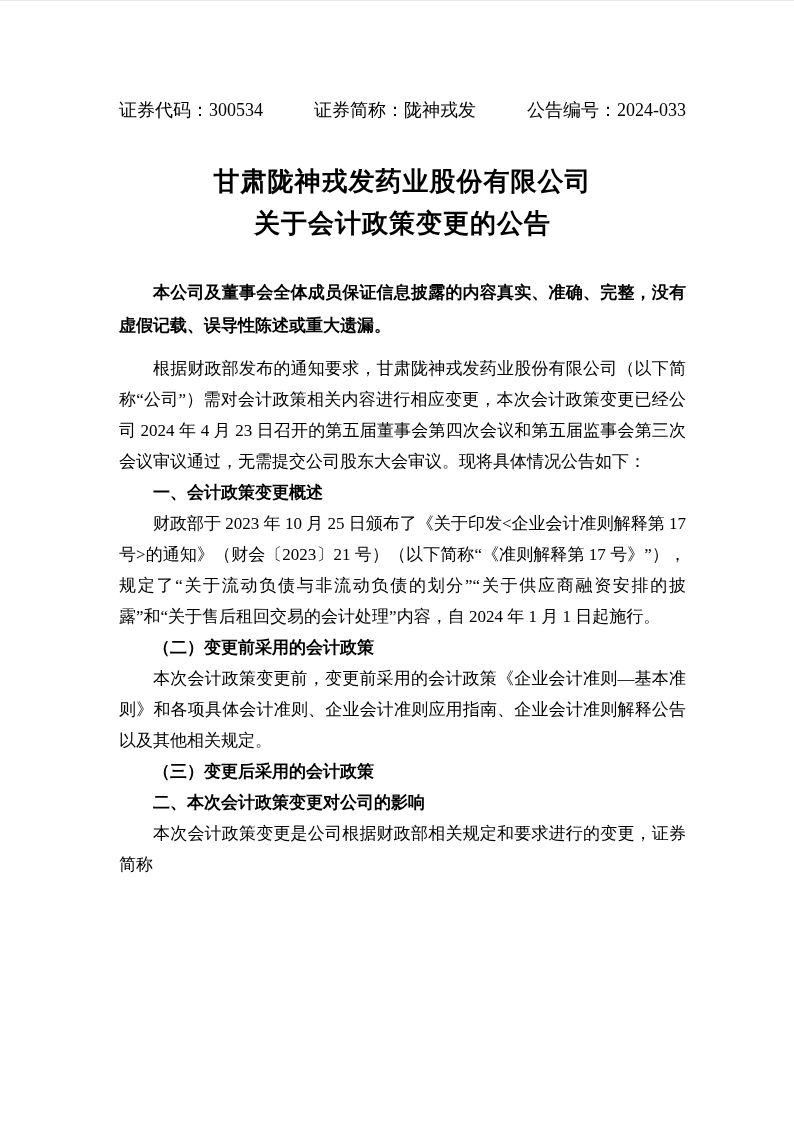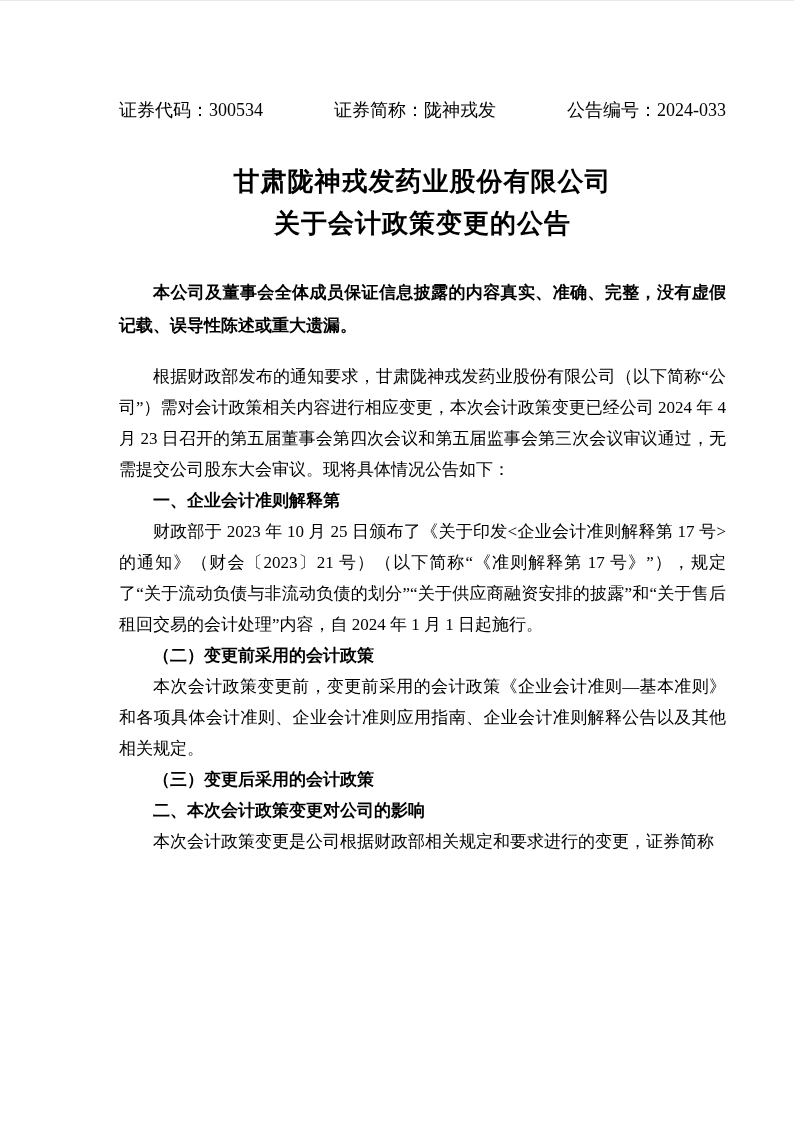"证券代码：300534" .page { padding: 96px 68px 0 119px -> 96px 108px 0 119px }
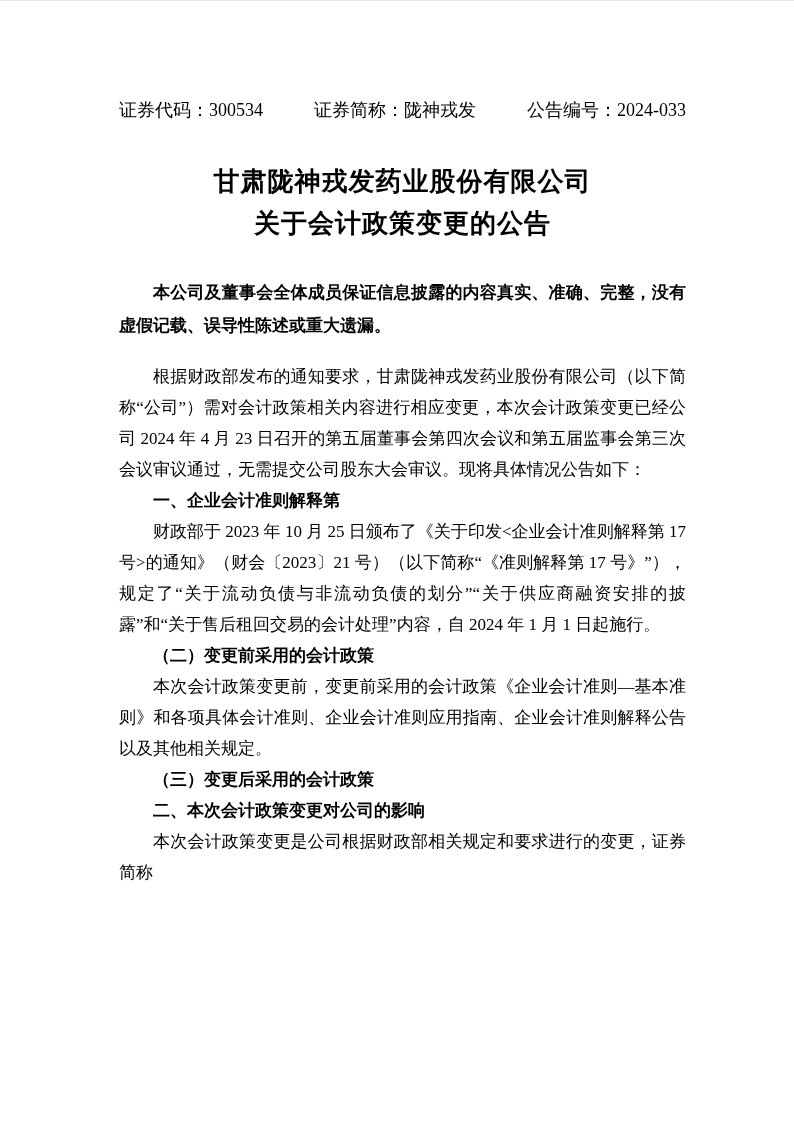"根据财政部发布的通知要求，甘肃陇神戎发药业股份有限公司（以下简称“公司”）需对会" .body-blocks { margin-top: 19px -> 11px }
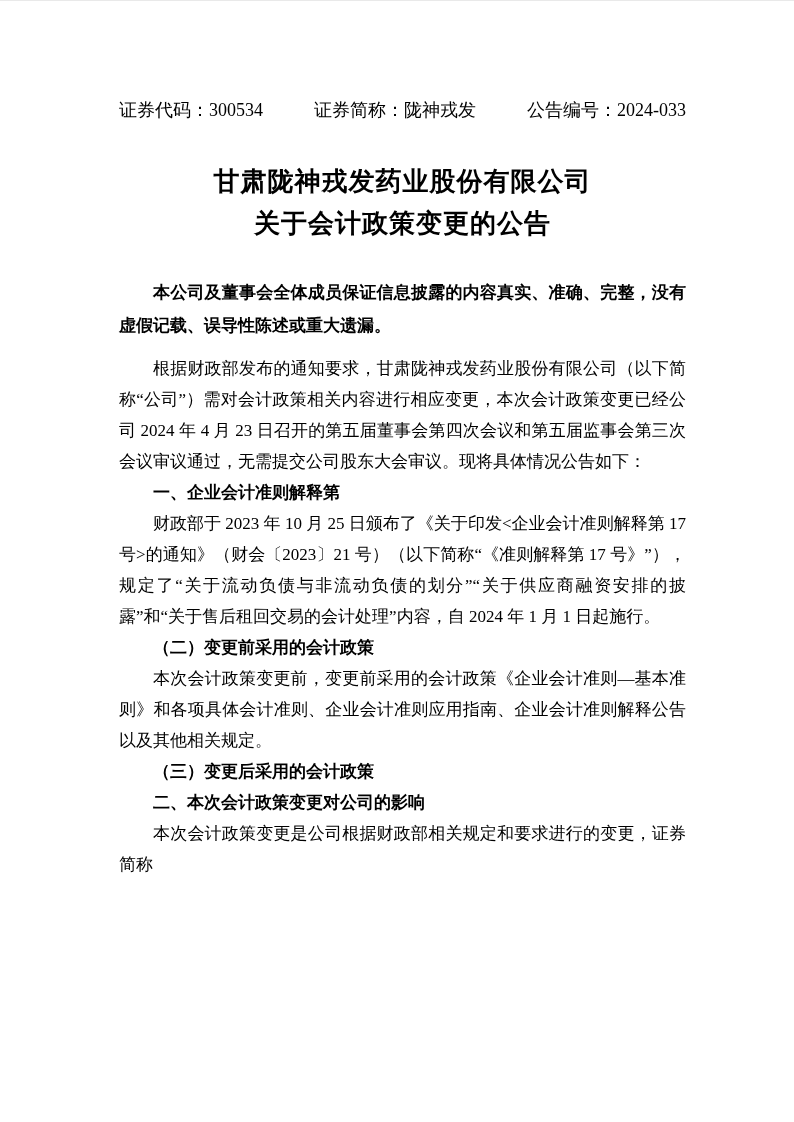"一、企业会计准则解释第" div.heading { text: 企业会计准则解释第 -> 会计政策变更概述 }
